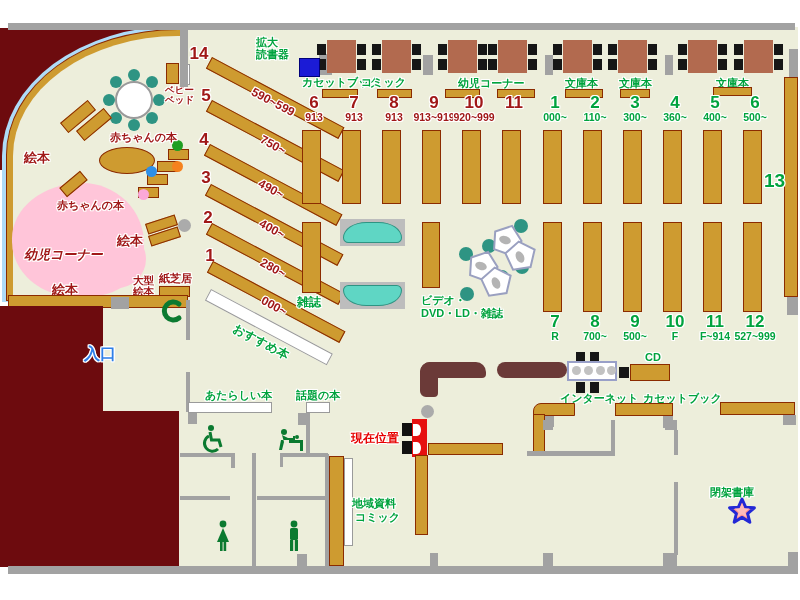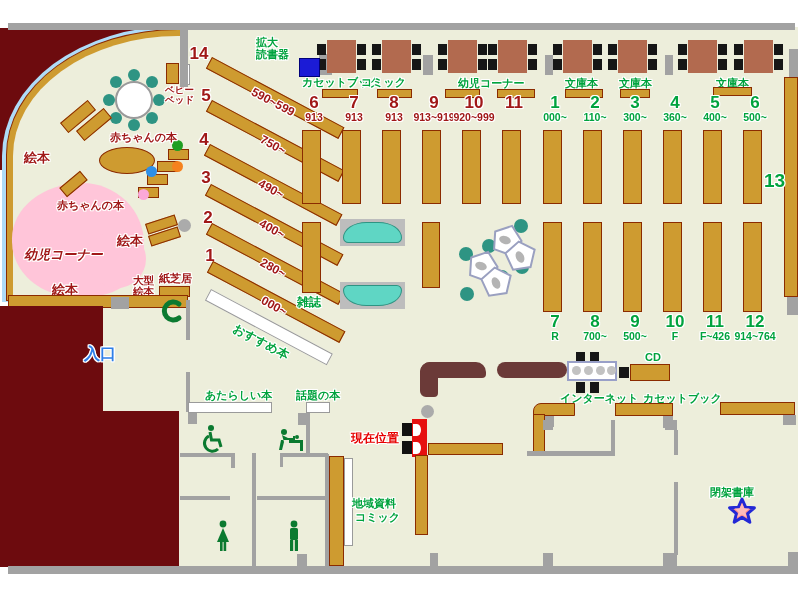"ビデオ・" div.lblg { html: none -> <div><span>ビデオ・</span><br><span>DVD・LD・雑誌</span></div> }
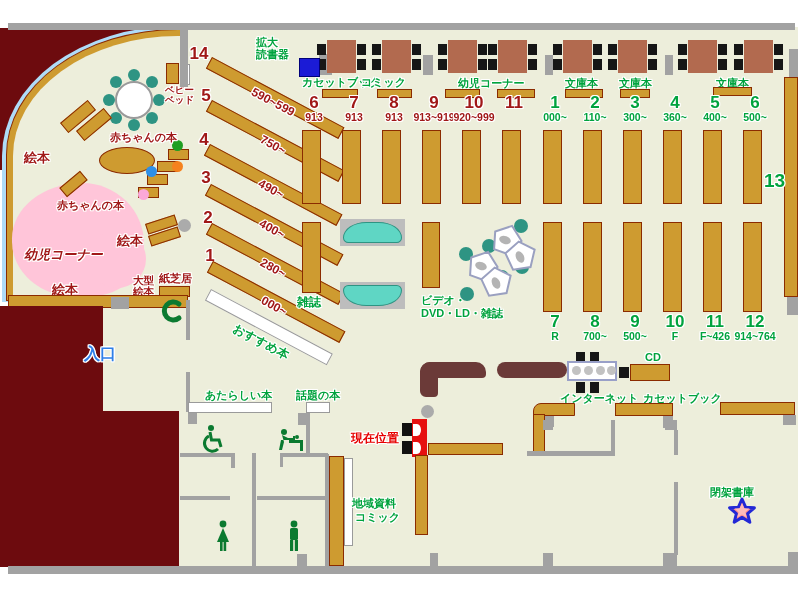"F~426" div.r { text: 426 -> 914 }
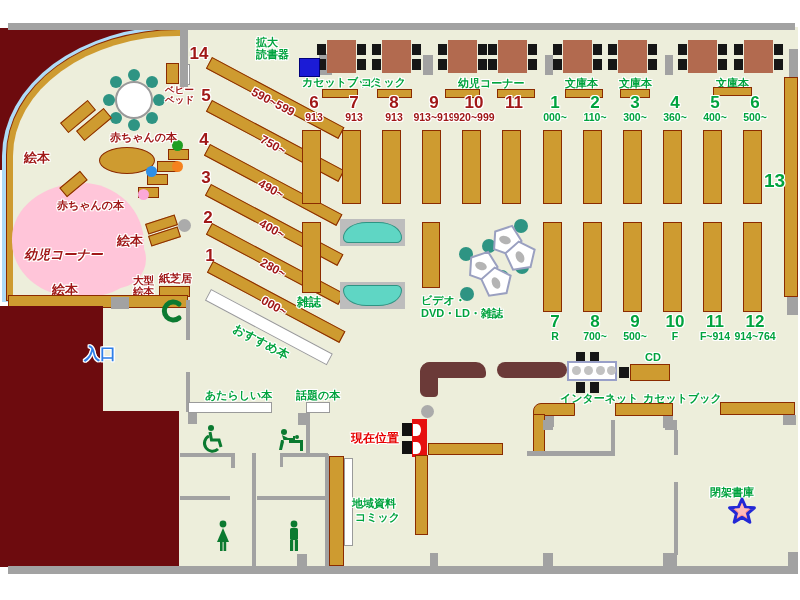"914~764" div.r { text: 914~764 -> 527~999 }
